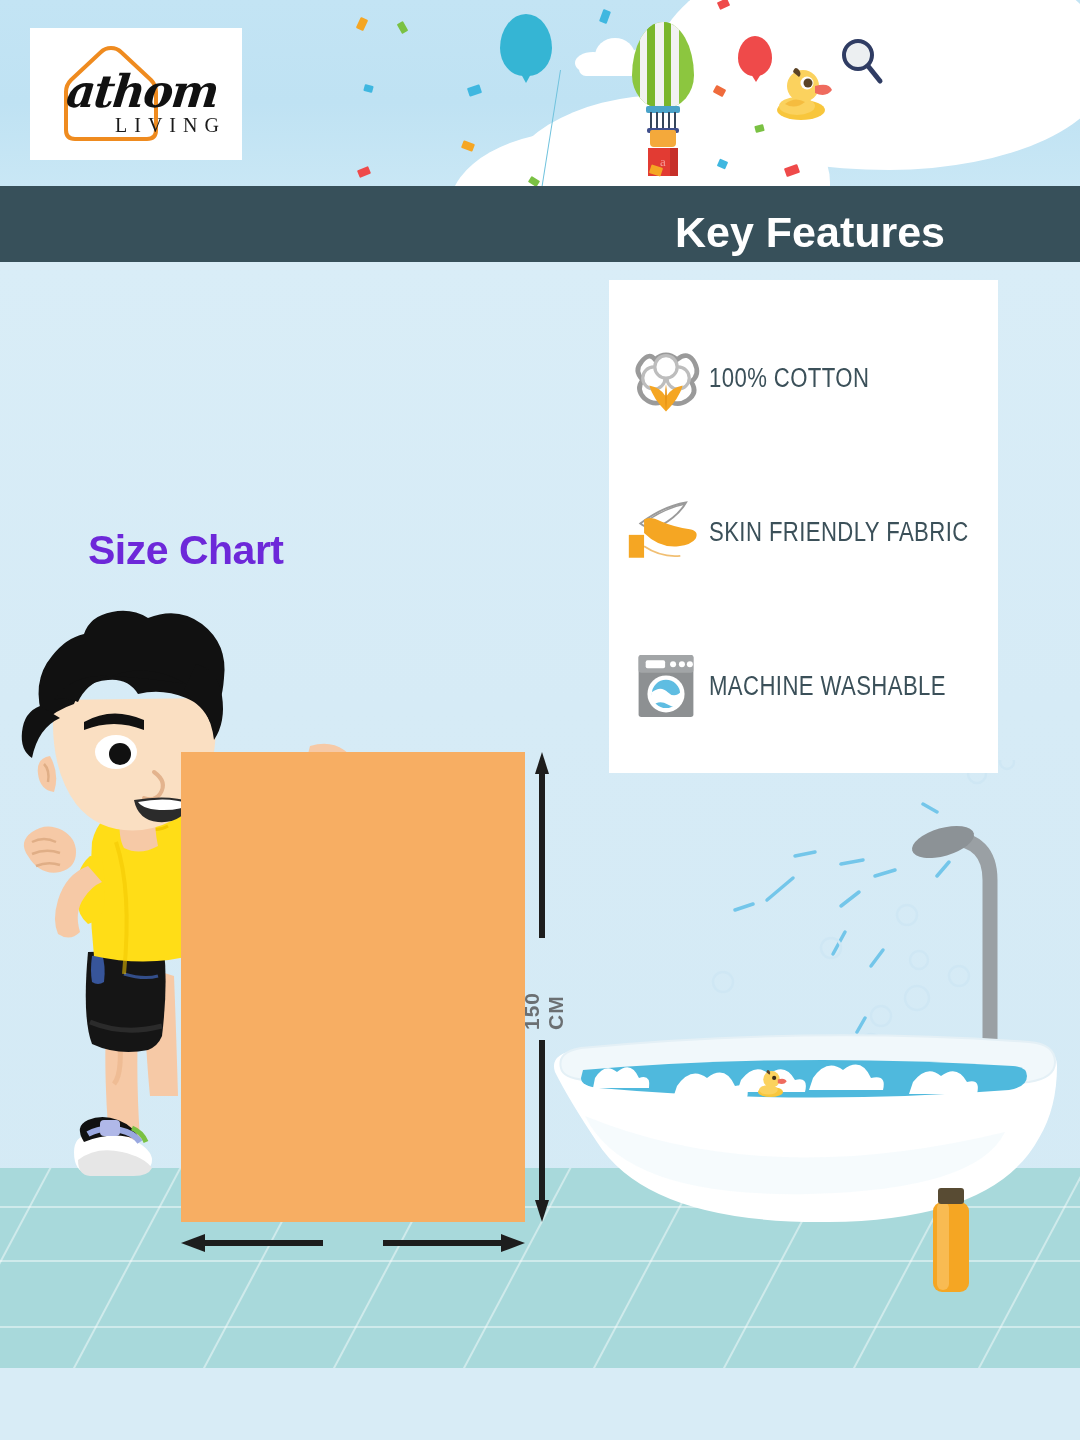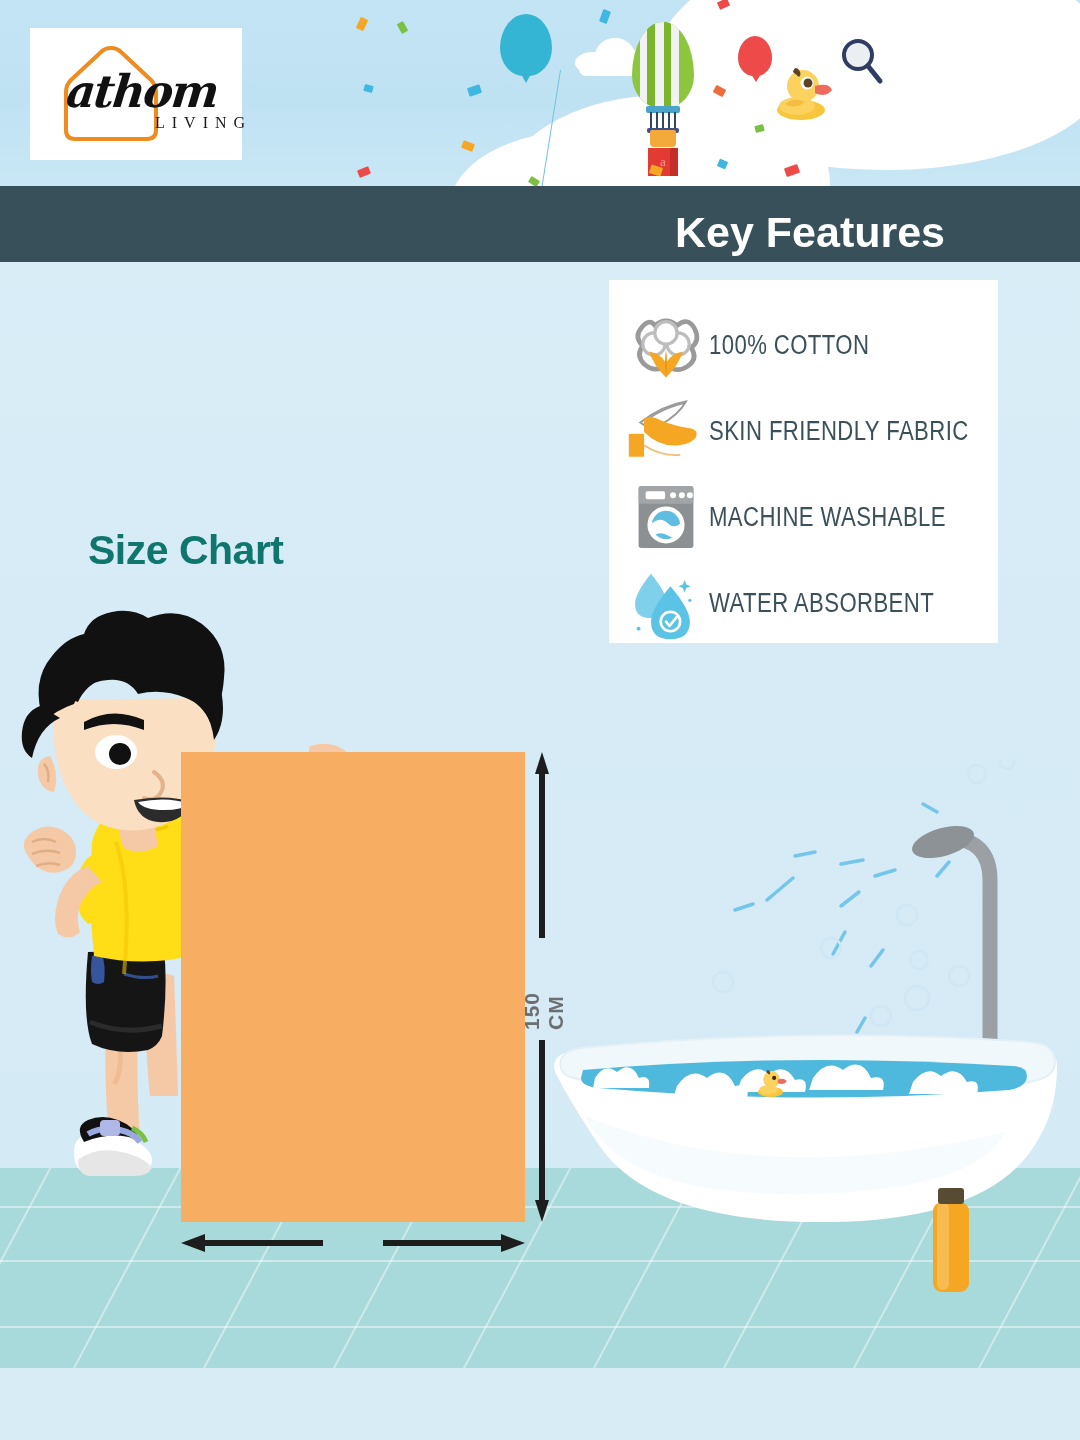"LIVING" .logo-sub { font-size: 16px -> 20px; margin-left: 40px -> none }
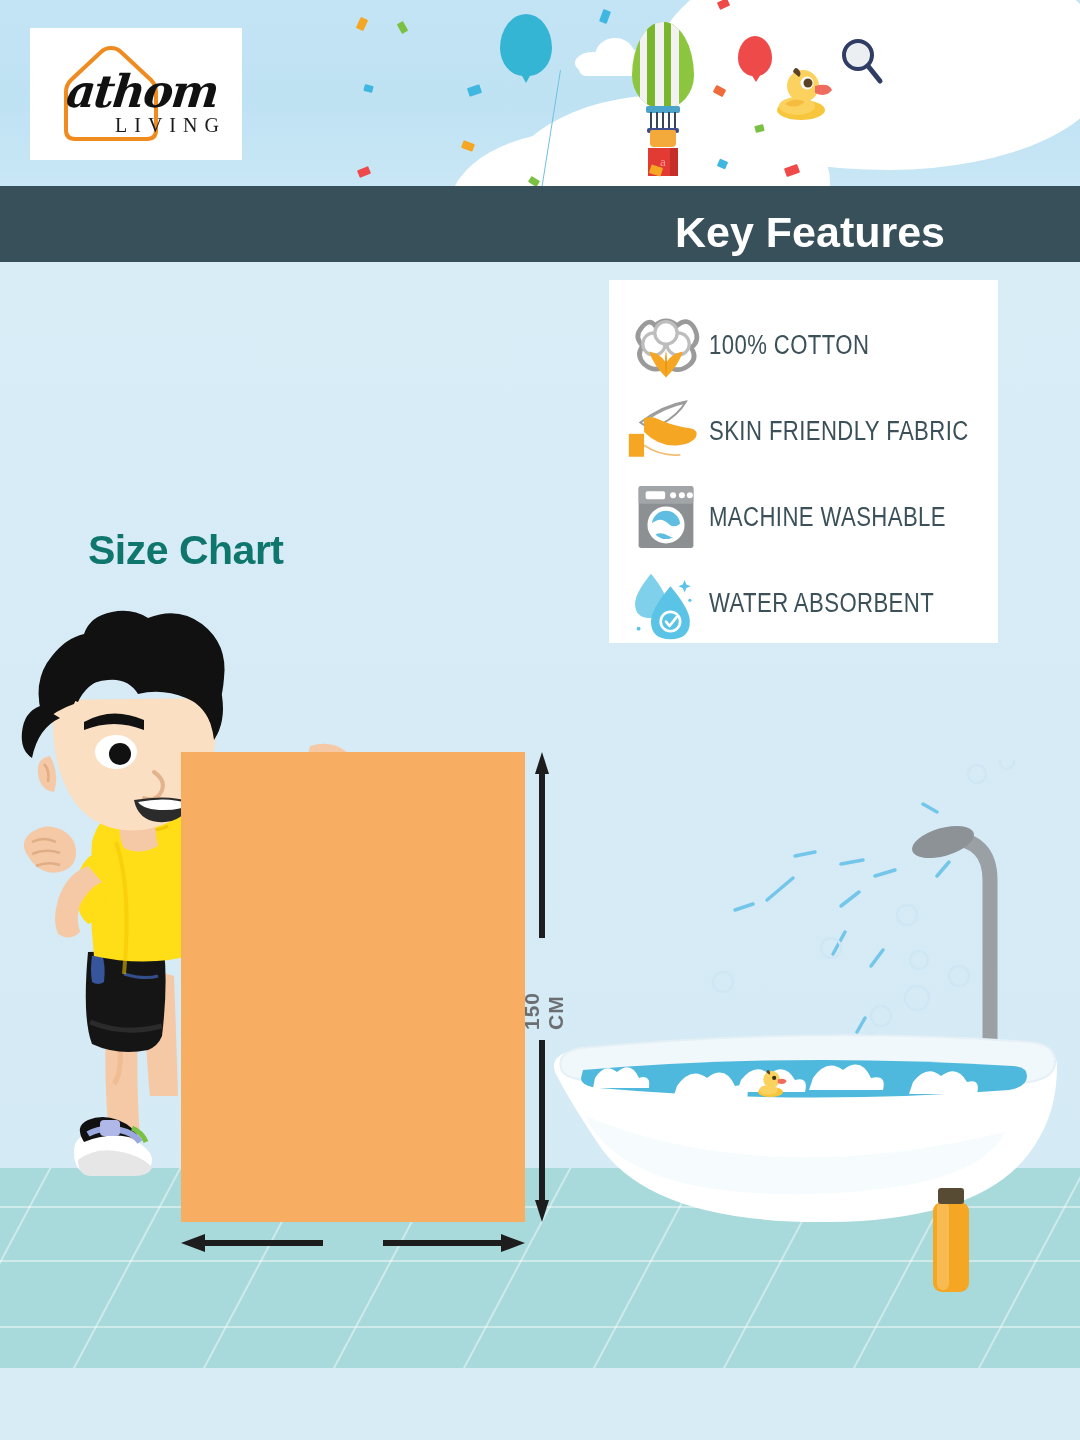"100% COTTON" .kf-panel { height: 363px -> 493px }
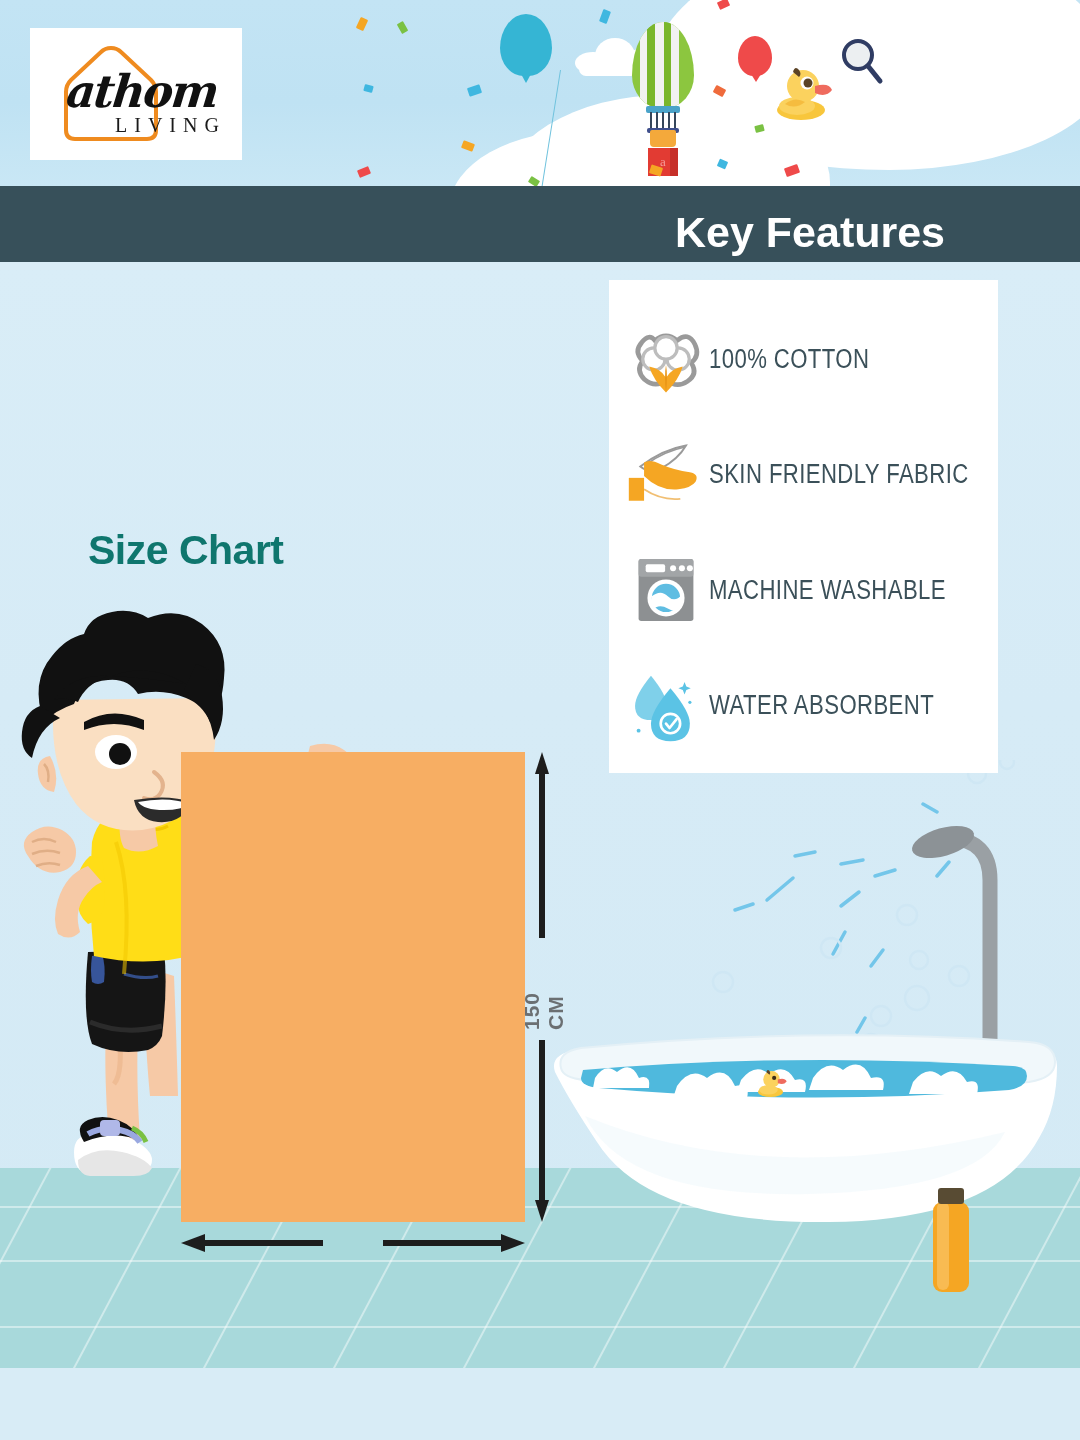"Size Chart" .size-chart-title { color: #0f766e -> #6d28d9 }
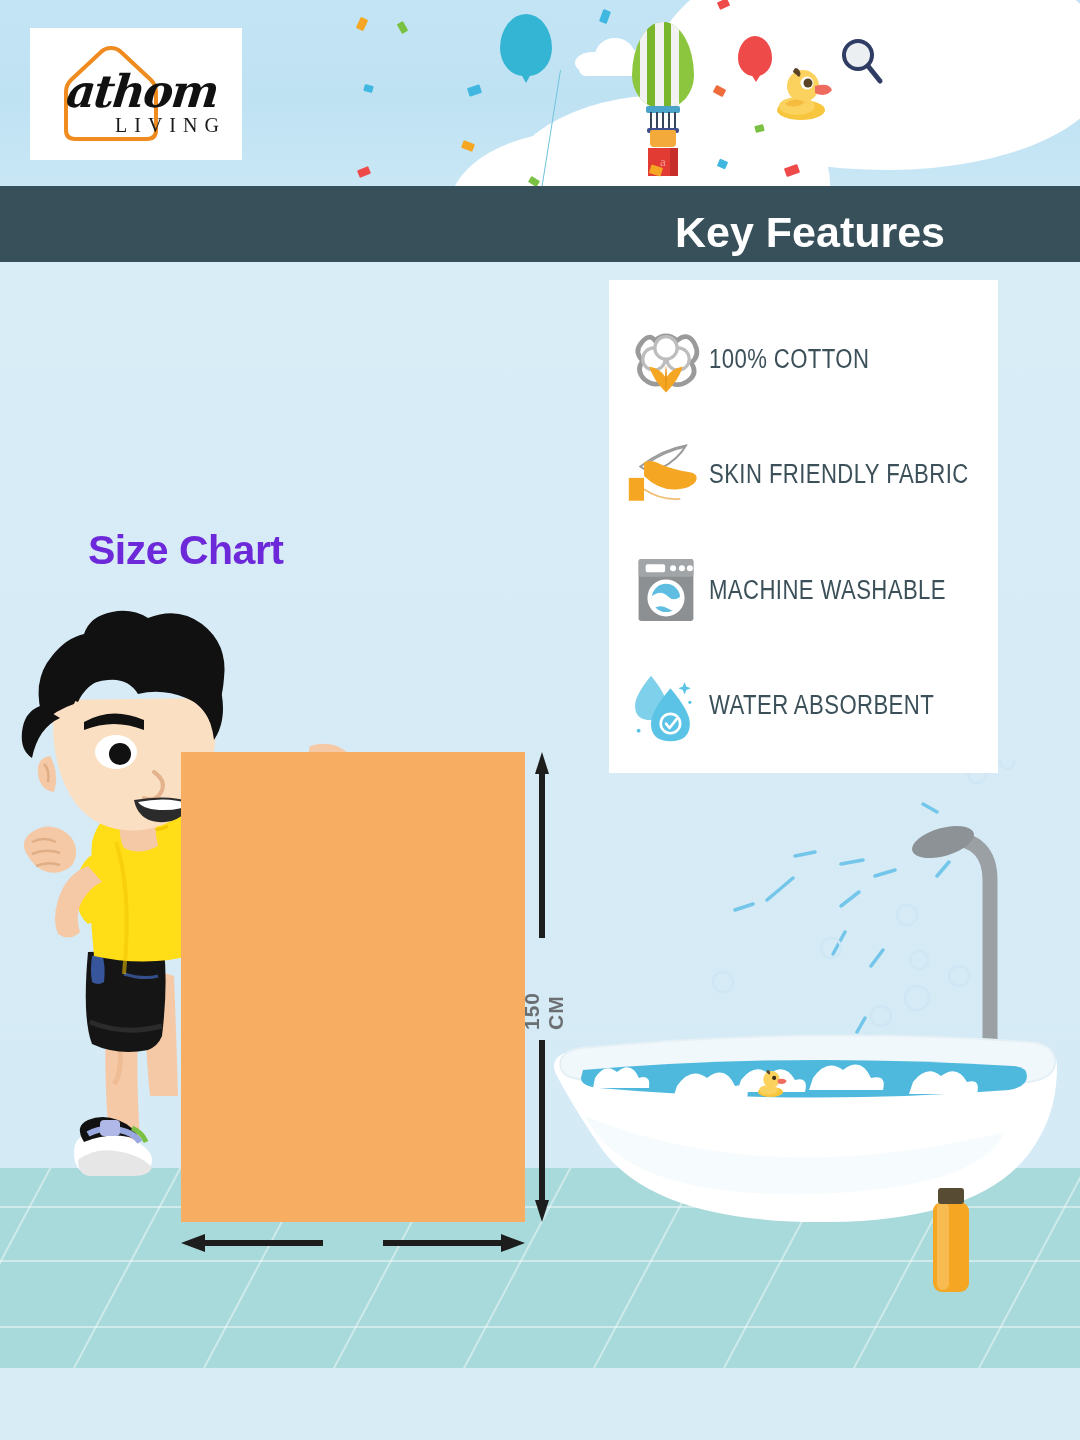"WATER ABSORBENT" div.kf-row { html: <div> <div> <svg> <path></path> <path></path> <circle></circle> <path></path> <path></path> <circle></circle> <circle></circle> </svg> </div> <div>WATER ABSORBENT</div> </div> -> none }
